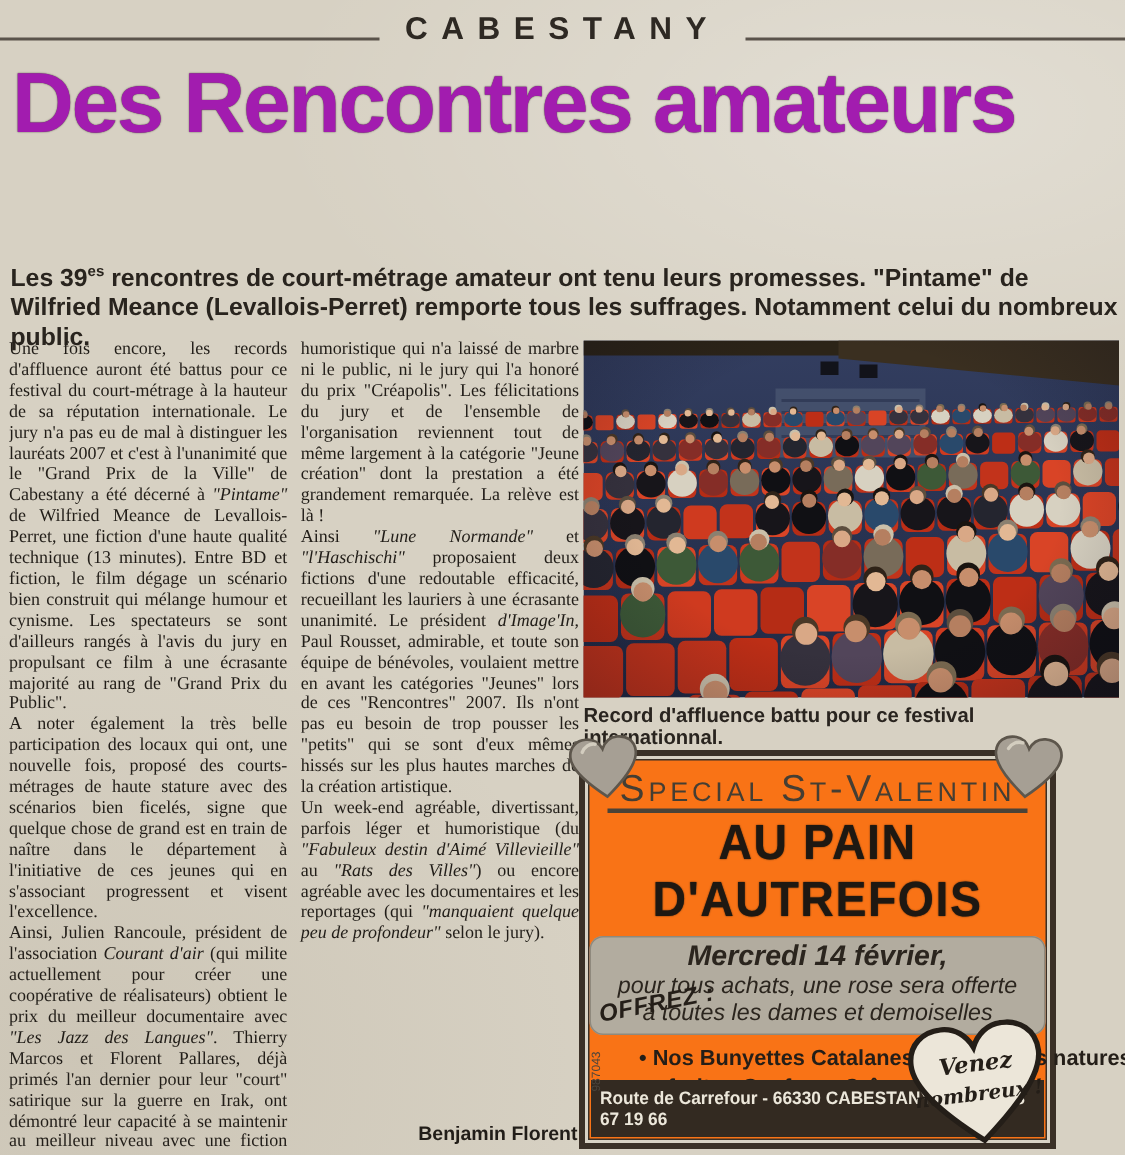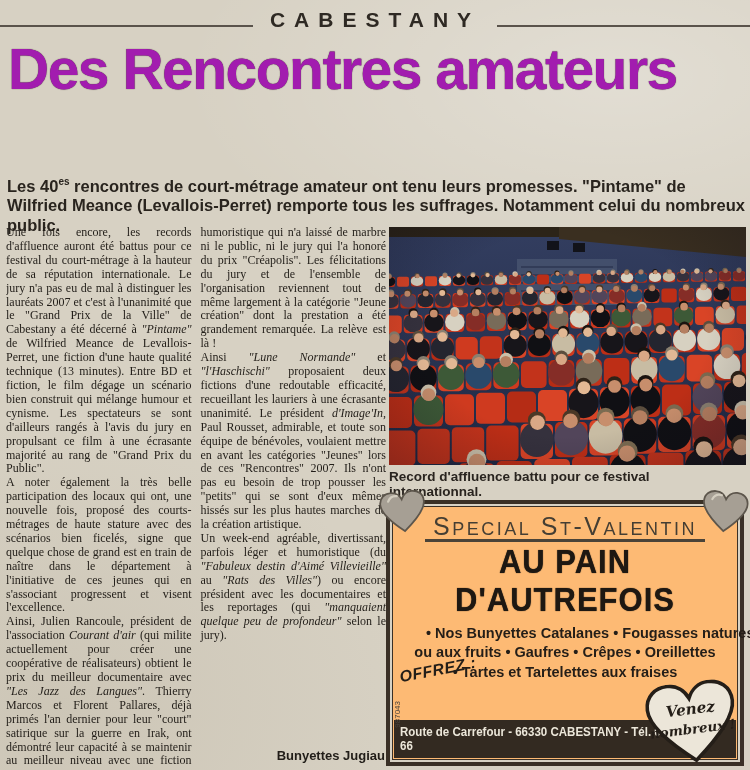"Les 40" span { text: 40 -> 39 }
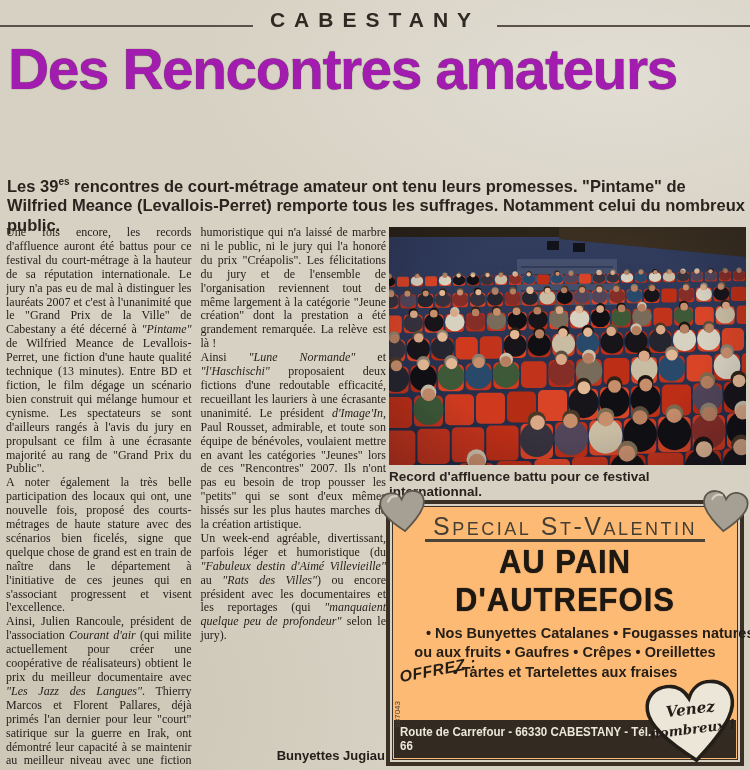"Special St-Valentin" .ad { background: #fdba74 -> #f97316; width: 358px -> 318px }
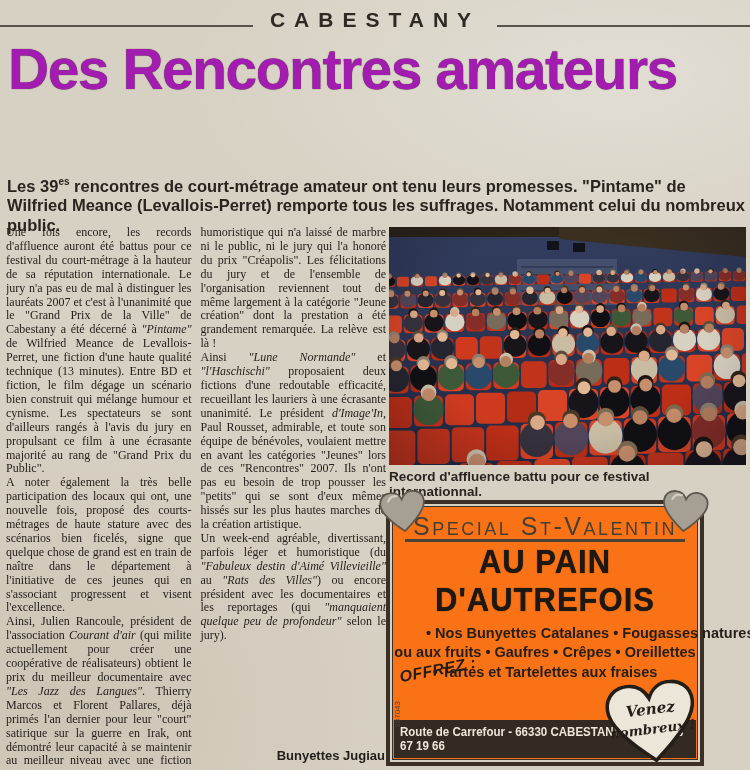") ou encore président avec" span { text: président -> agréable }
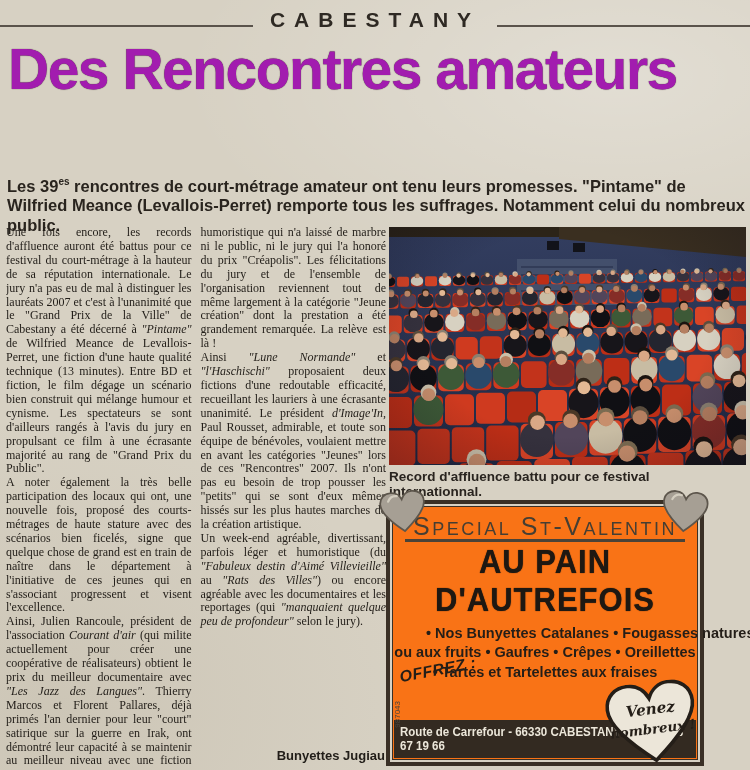"Mercredi 14 février," div.ad-offer-box { html: none -> <div> <div>Mercredi 14 février,</div> <div>pour tous achats, une rose sera offerte</div> <div>à toutes les dames et demoiselles</div> </div> }
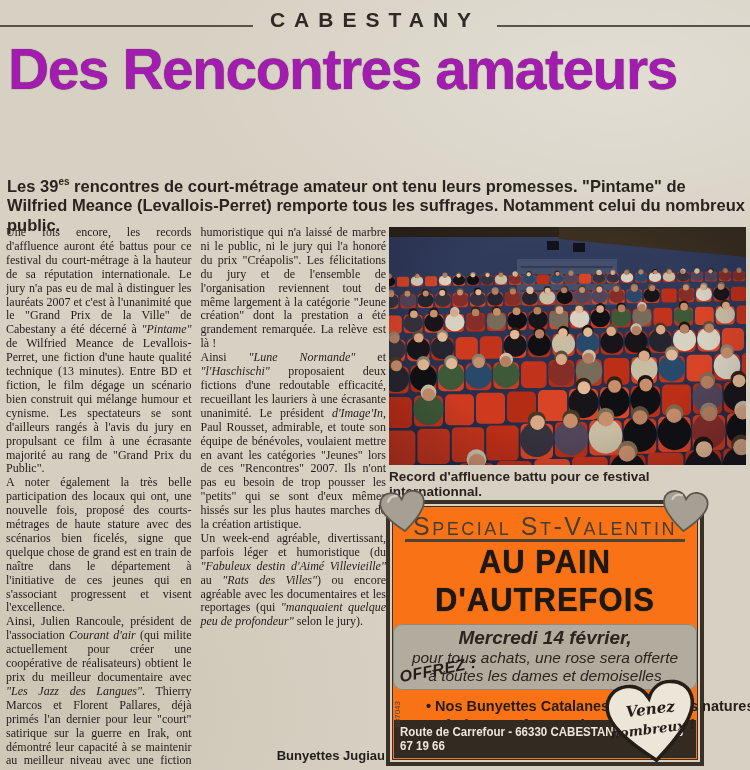"Bunyettes Jugiau" div.byline { text: Bunyettes Jugiau -> Benjamin Florent }
